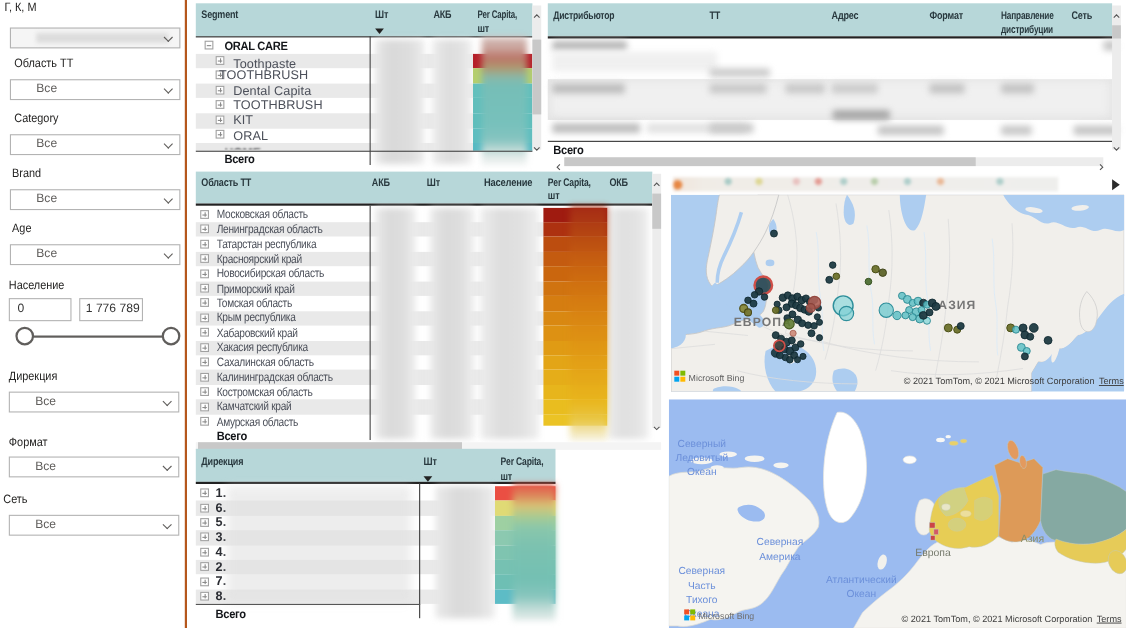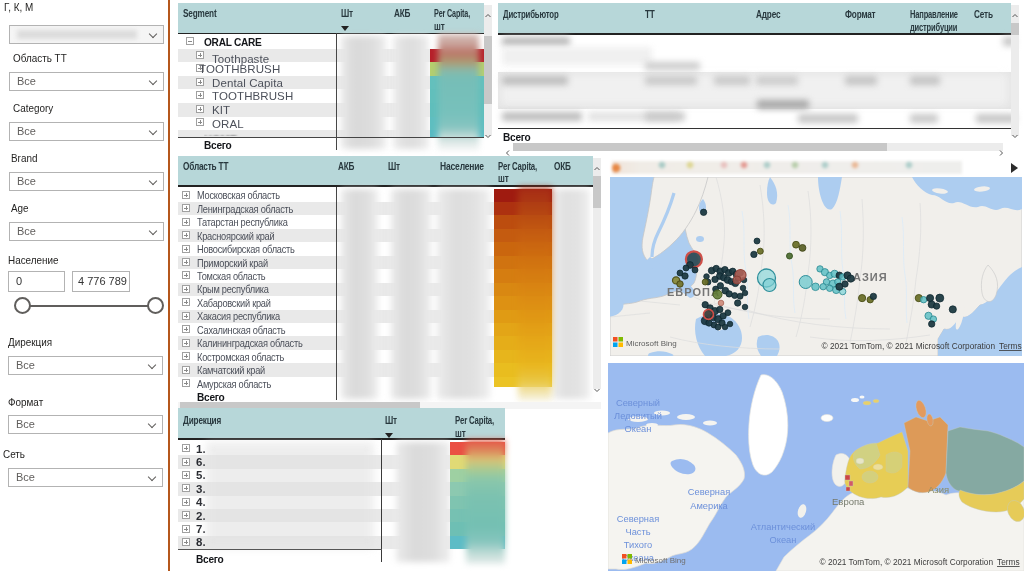"Все" .fsel { padding-left: 7px -> 23px }
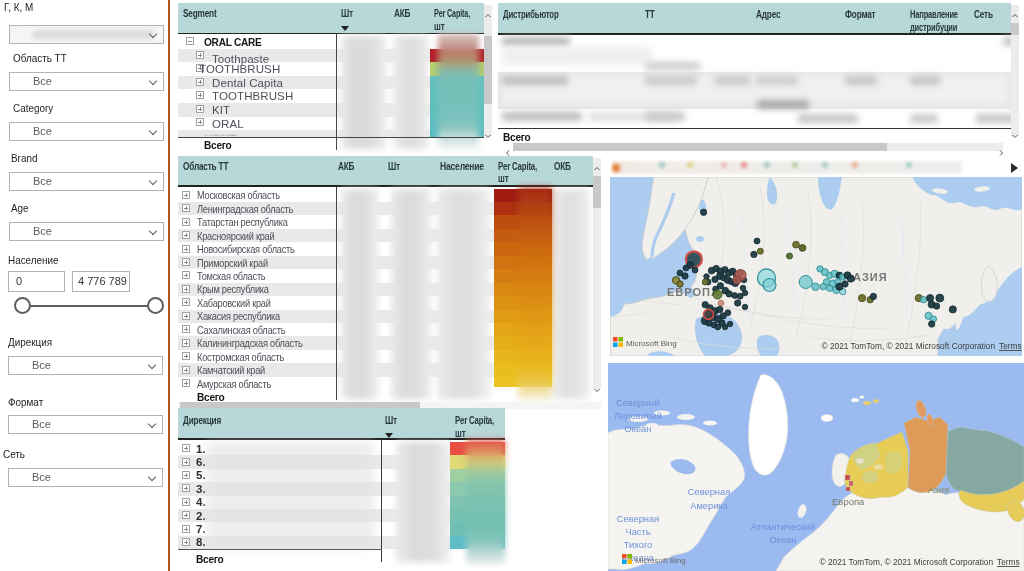"4 776 789" div.abs { text: 4 776 789 -> 1 776 789 }
